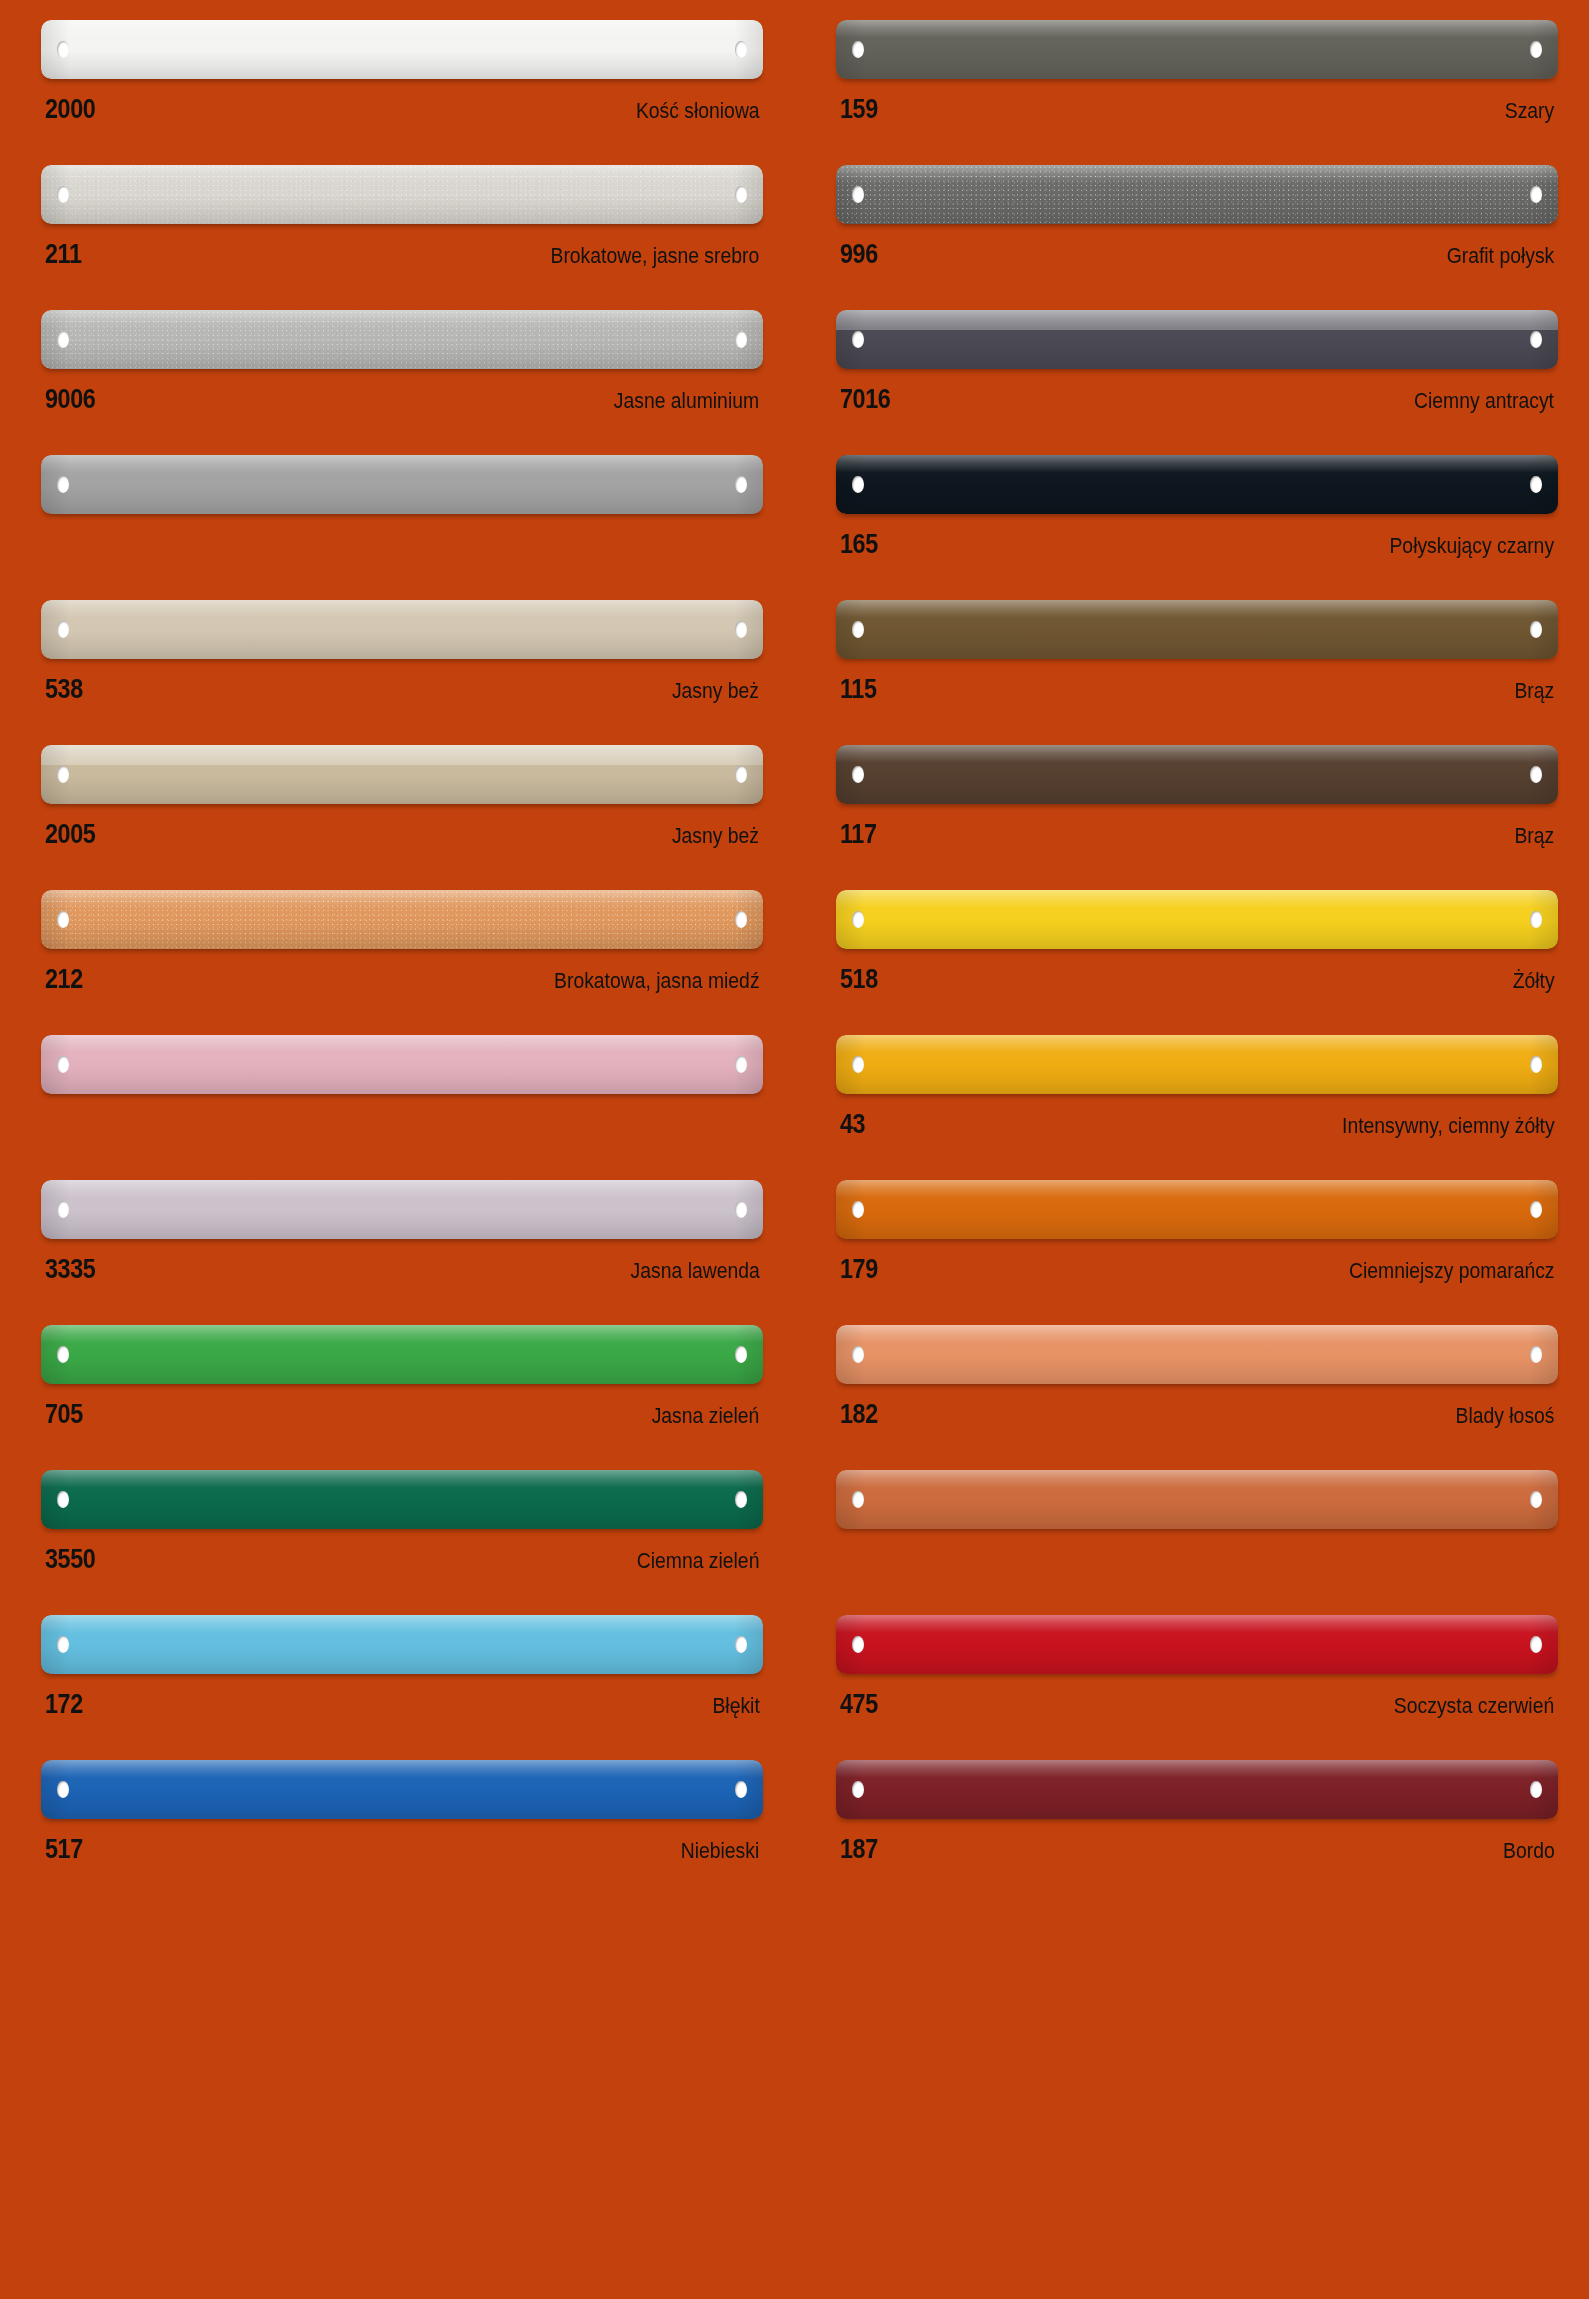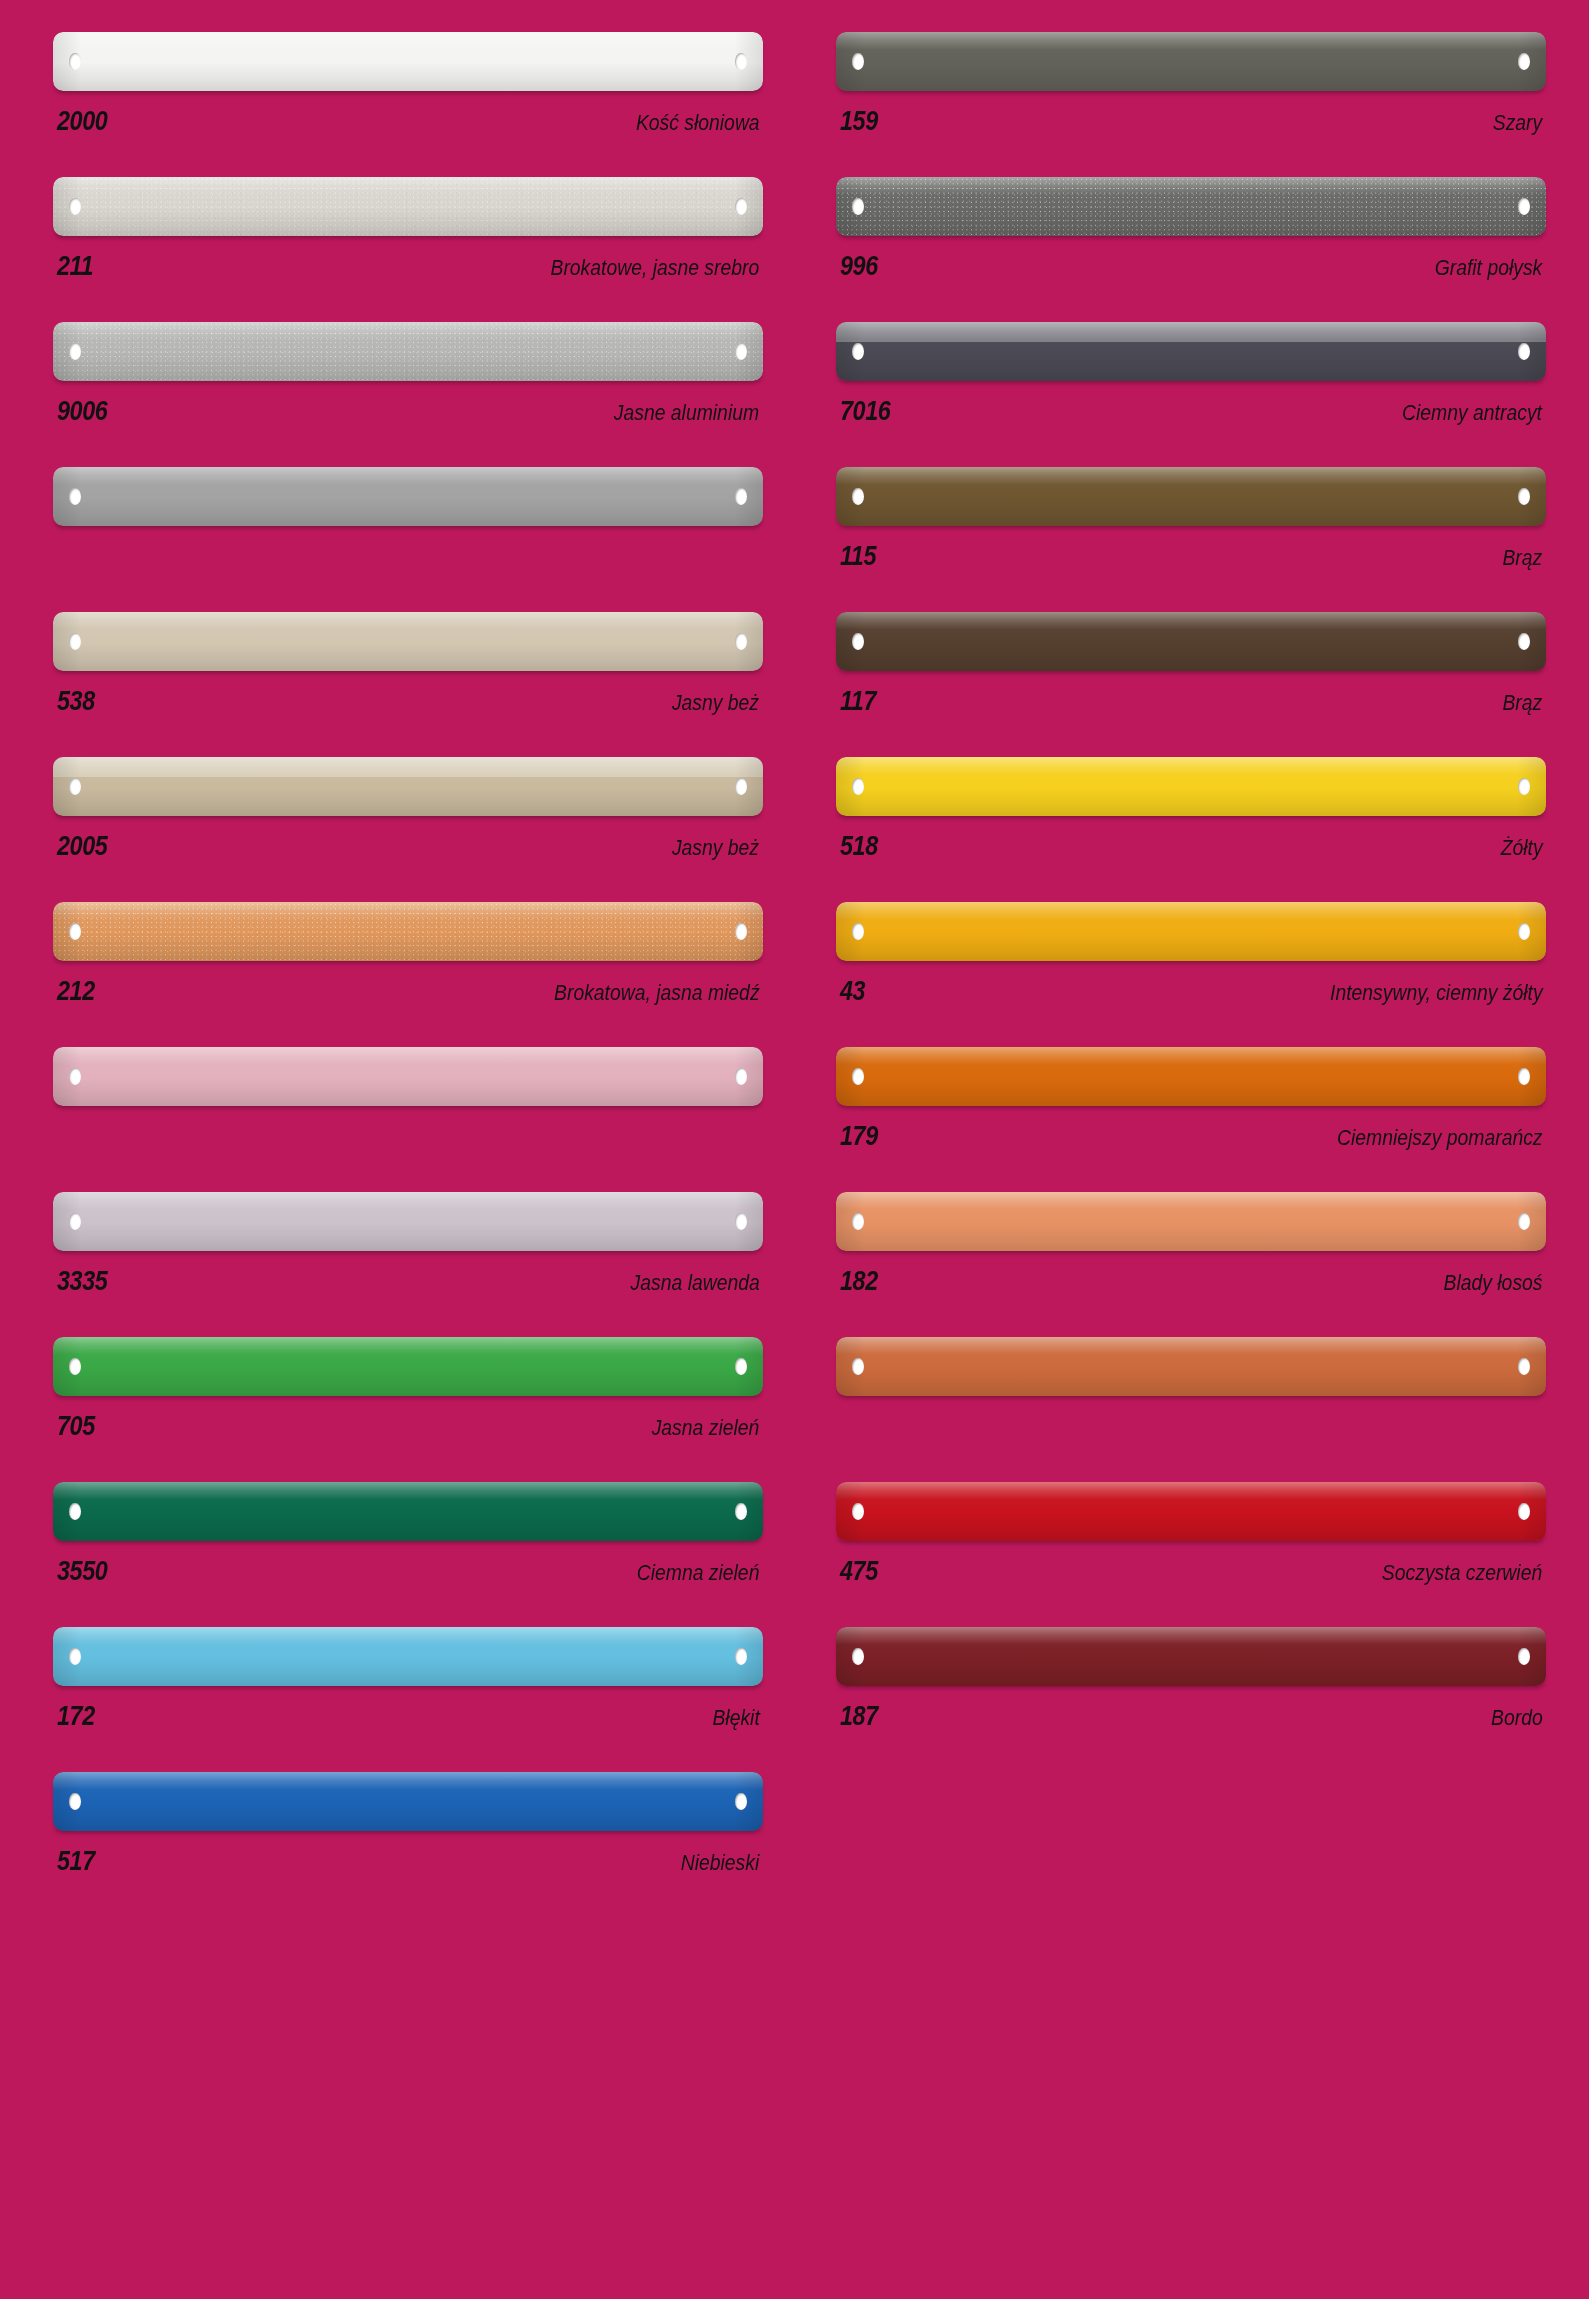"2000" .sheet { background: #be185d -> #c2410c; font-style: italic -> none; padding: 12px -> 0 }
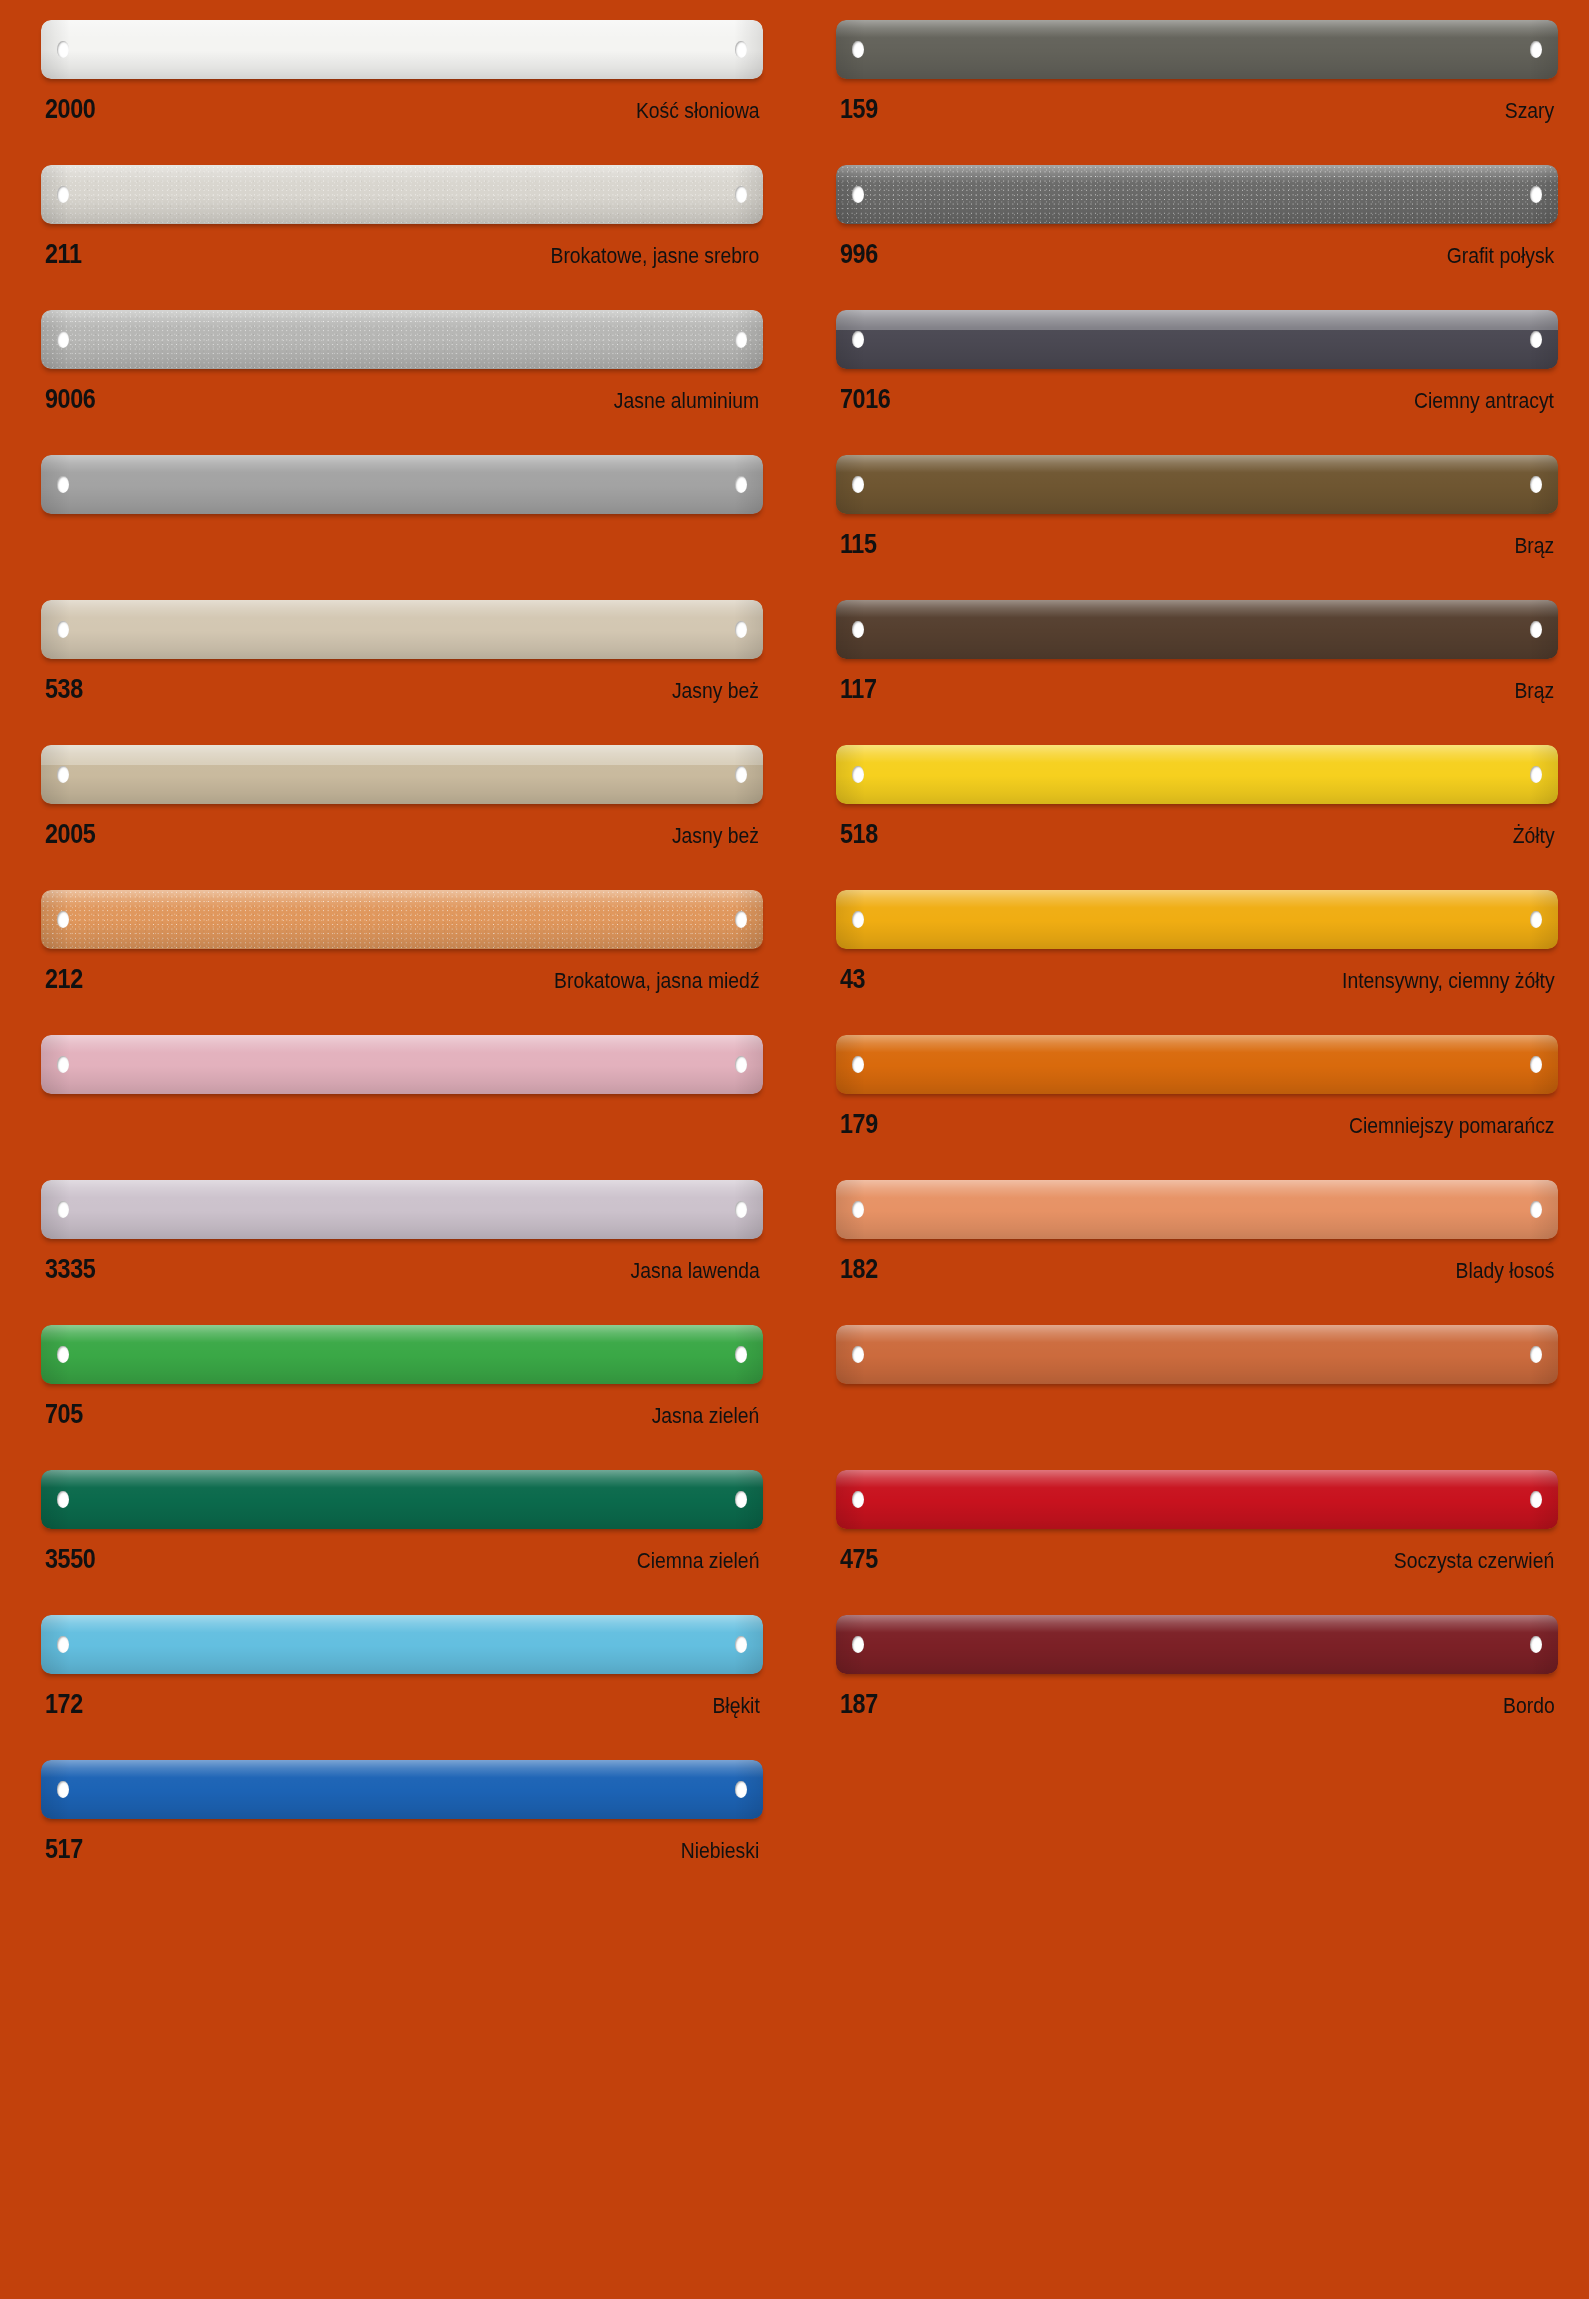"165" div.swatch-row { html: none -> <div> <div> <div></div> <div></div> <div></div> <div></div> <div></div> </div> <div> <div>165</div> <div>Połyskujący czarny</div> </div> </div> }
